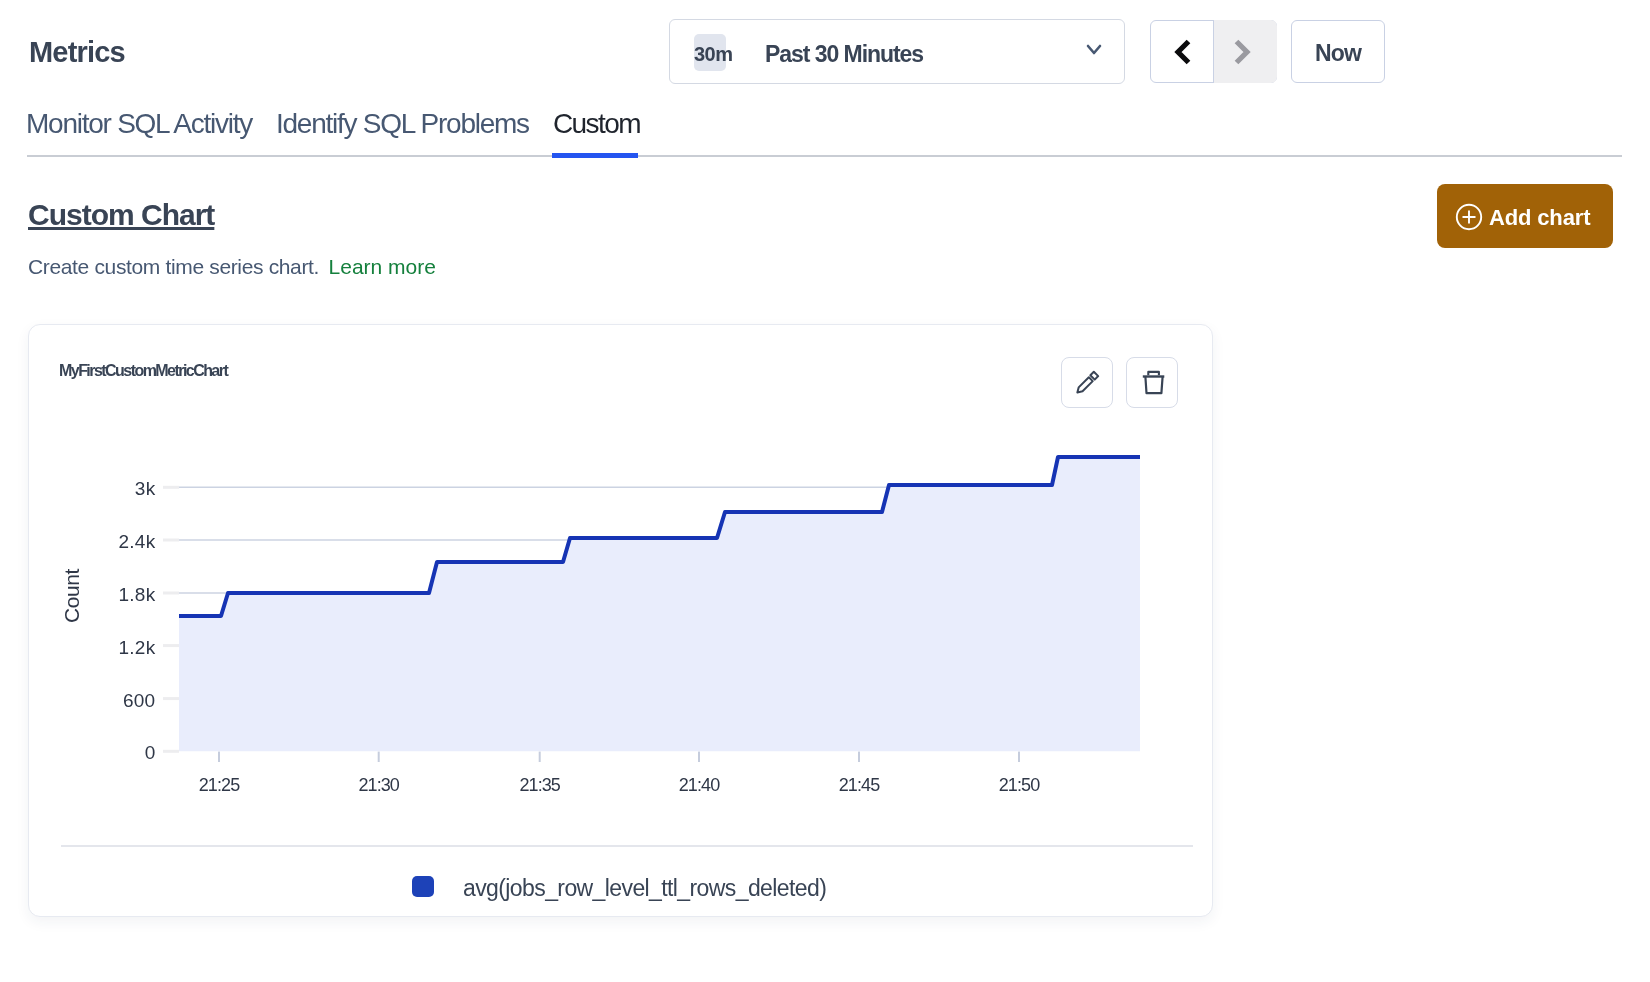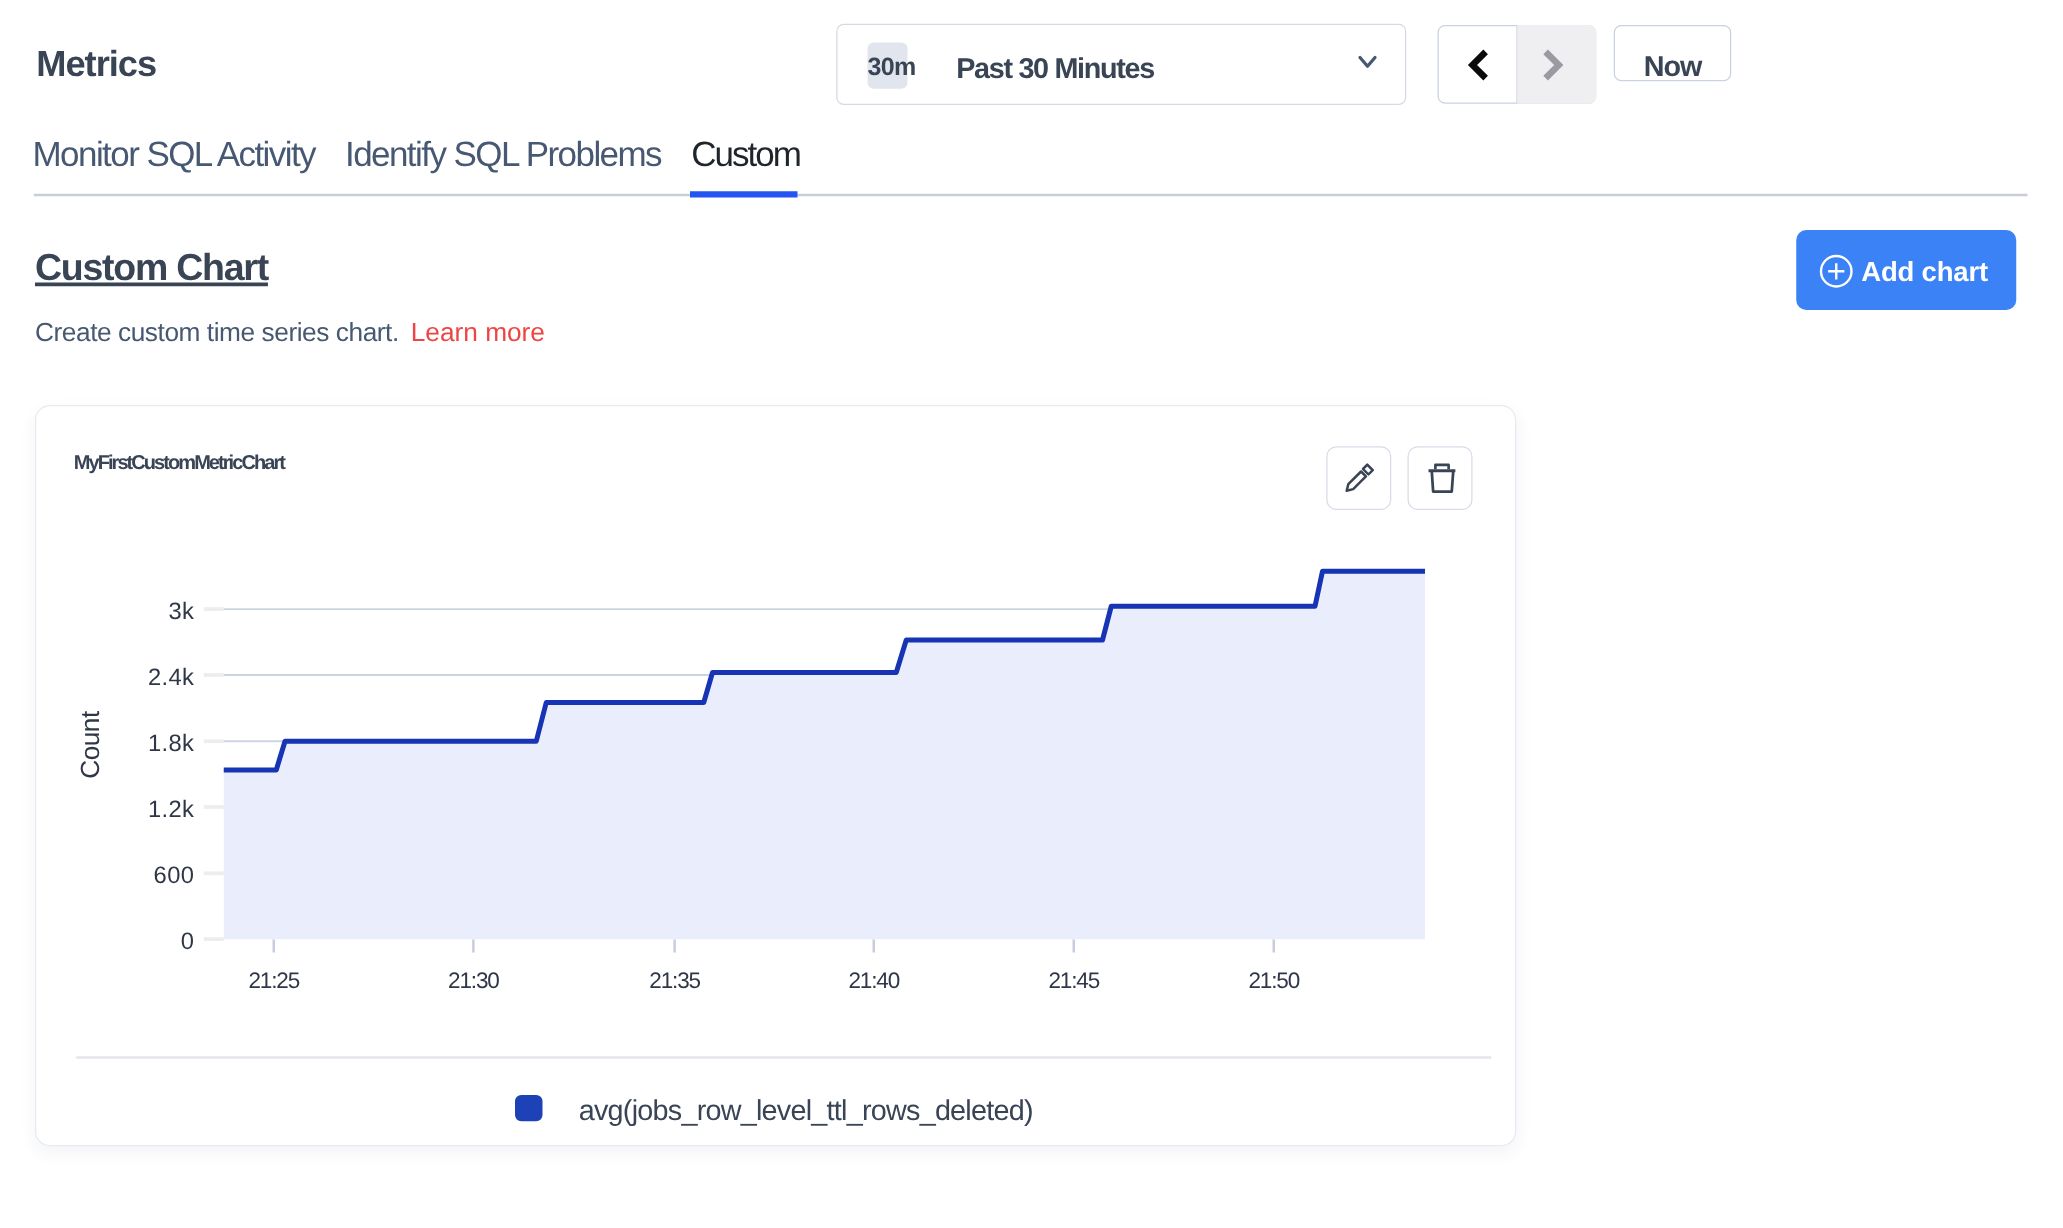"Now" #nowbtn { height: 45px -> 63px }
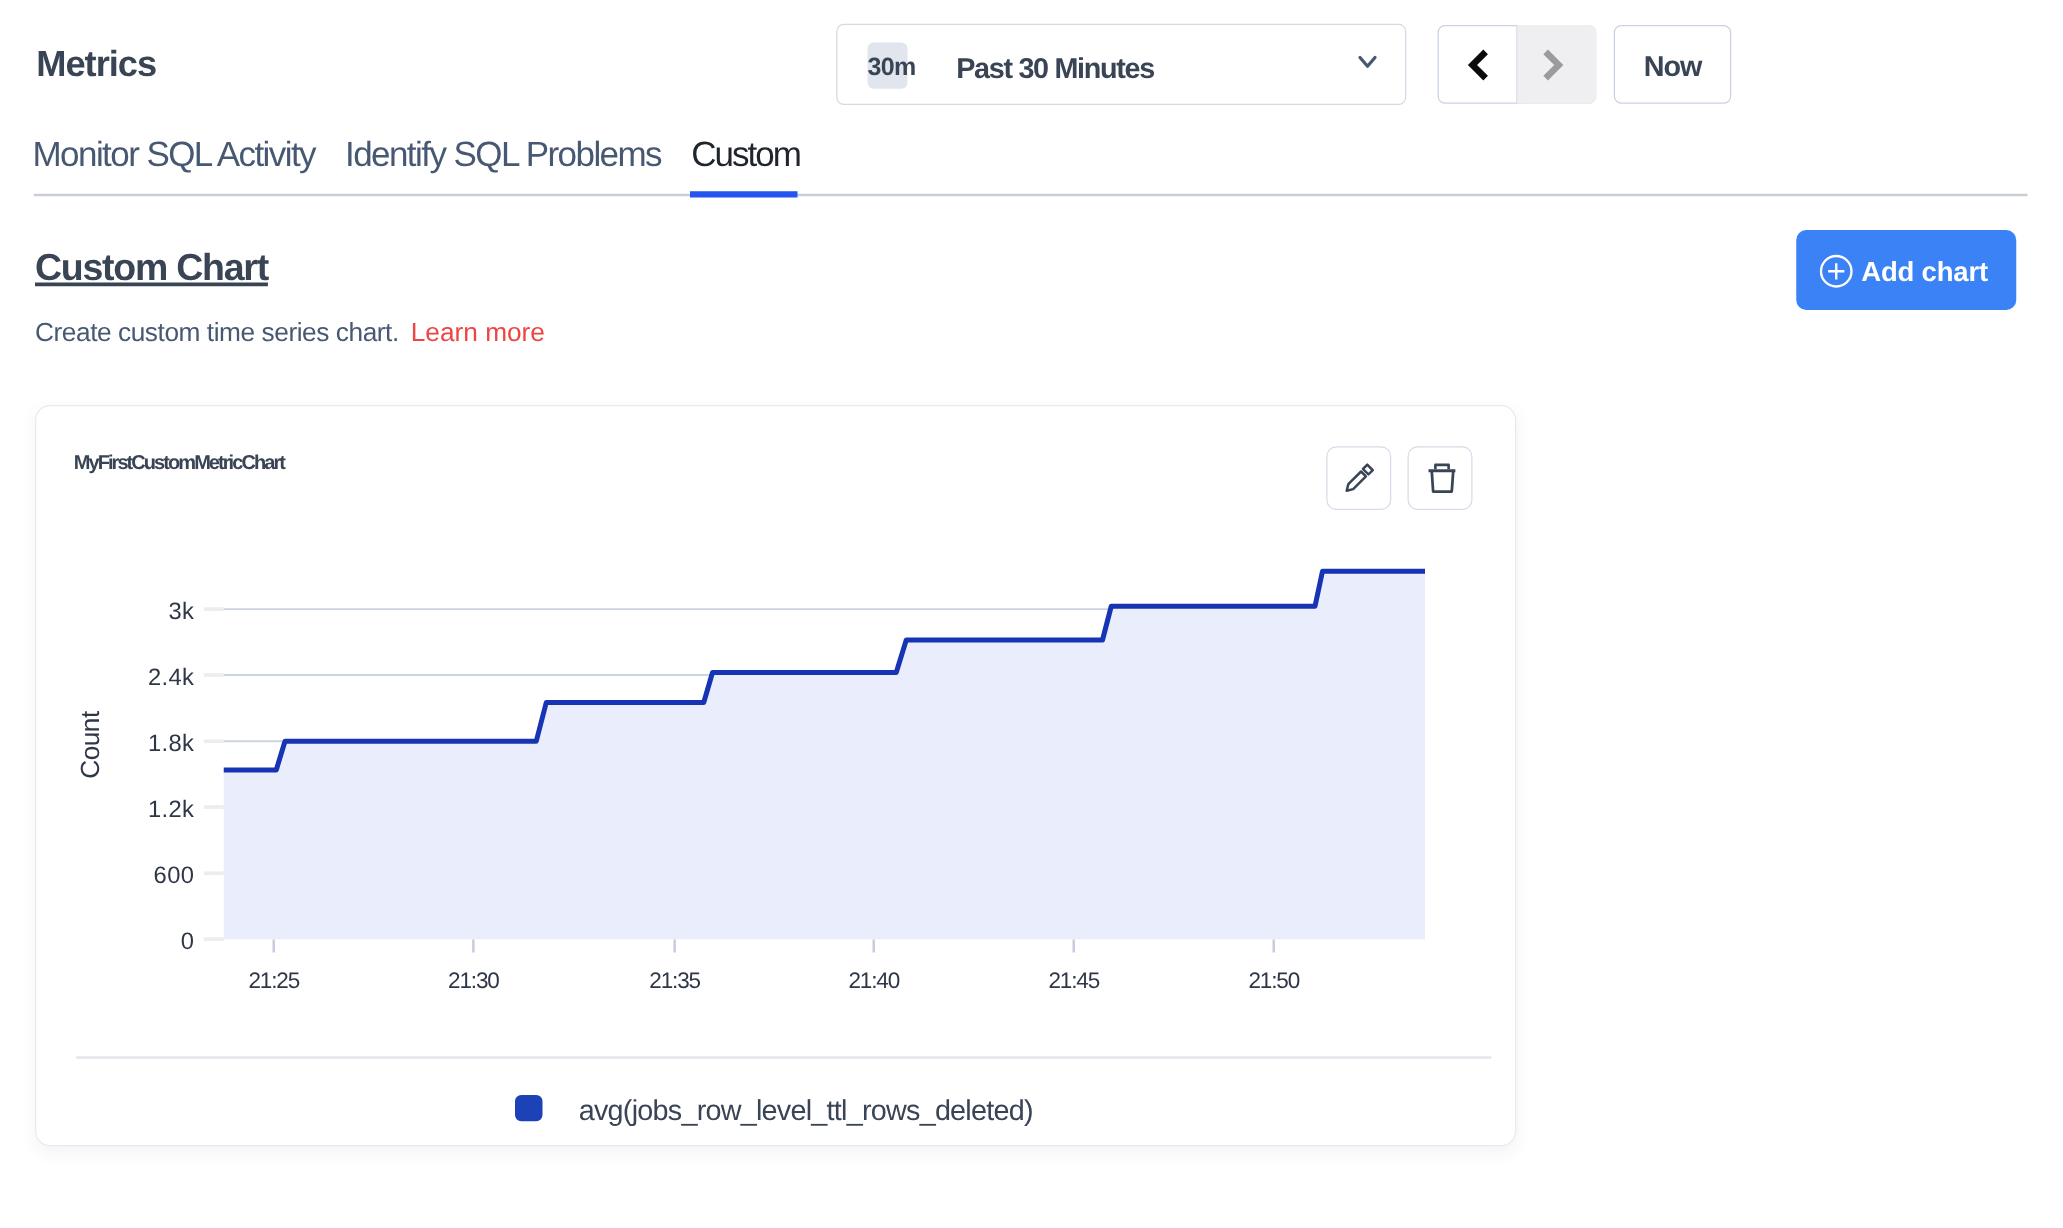"Add chart" #addbtn { background: #3b82f6 -> #a16207 }
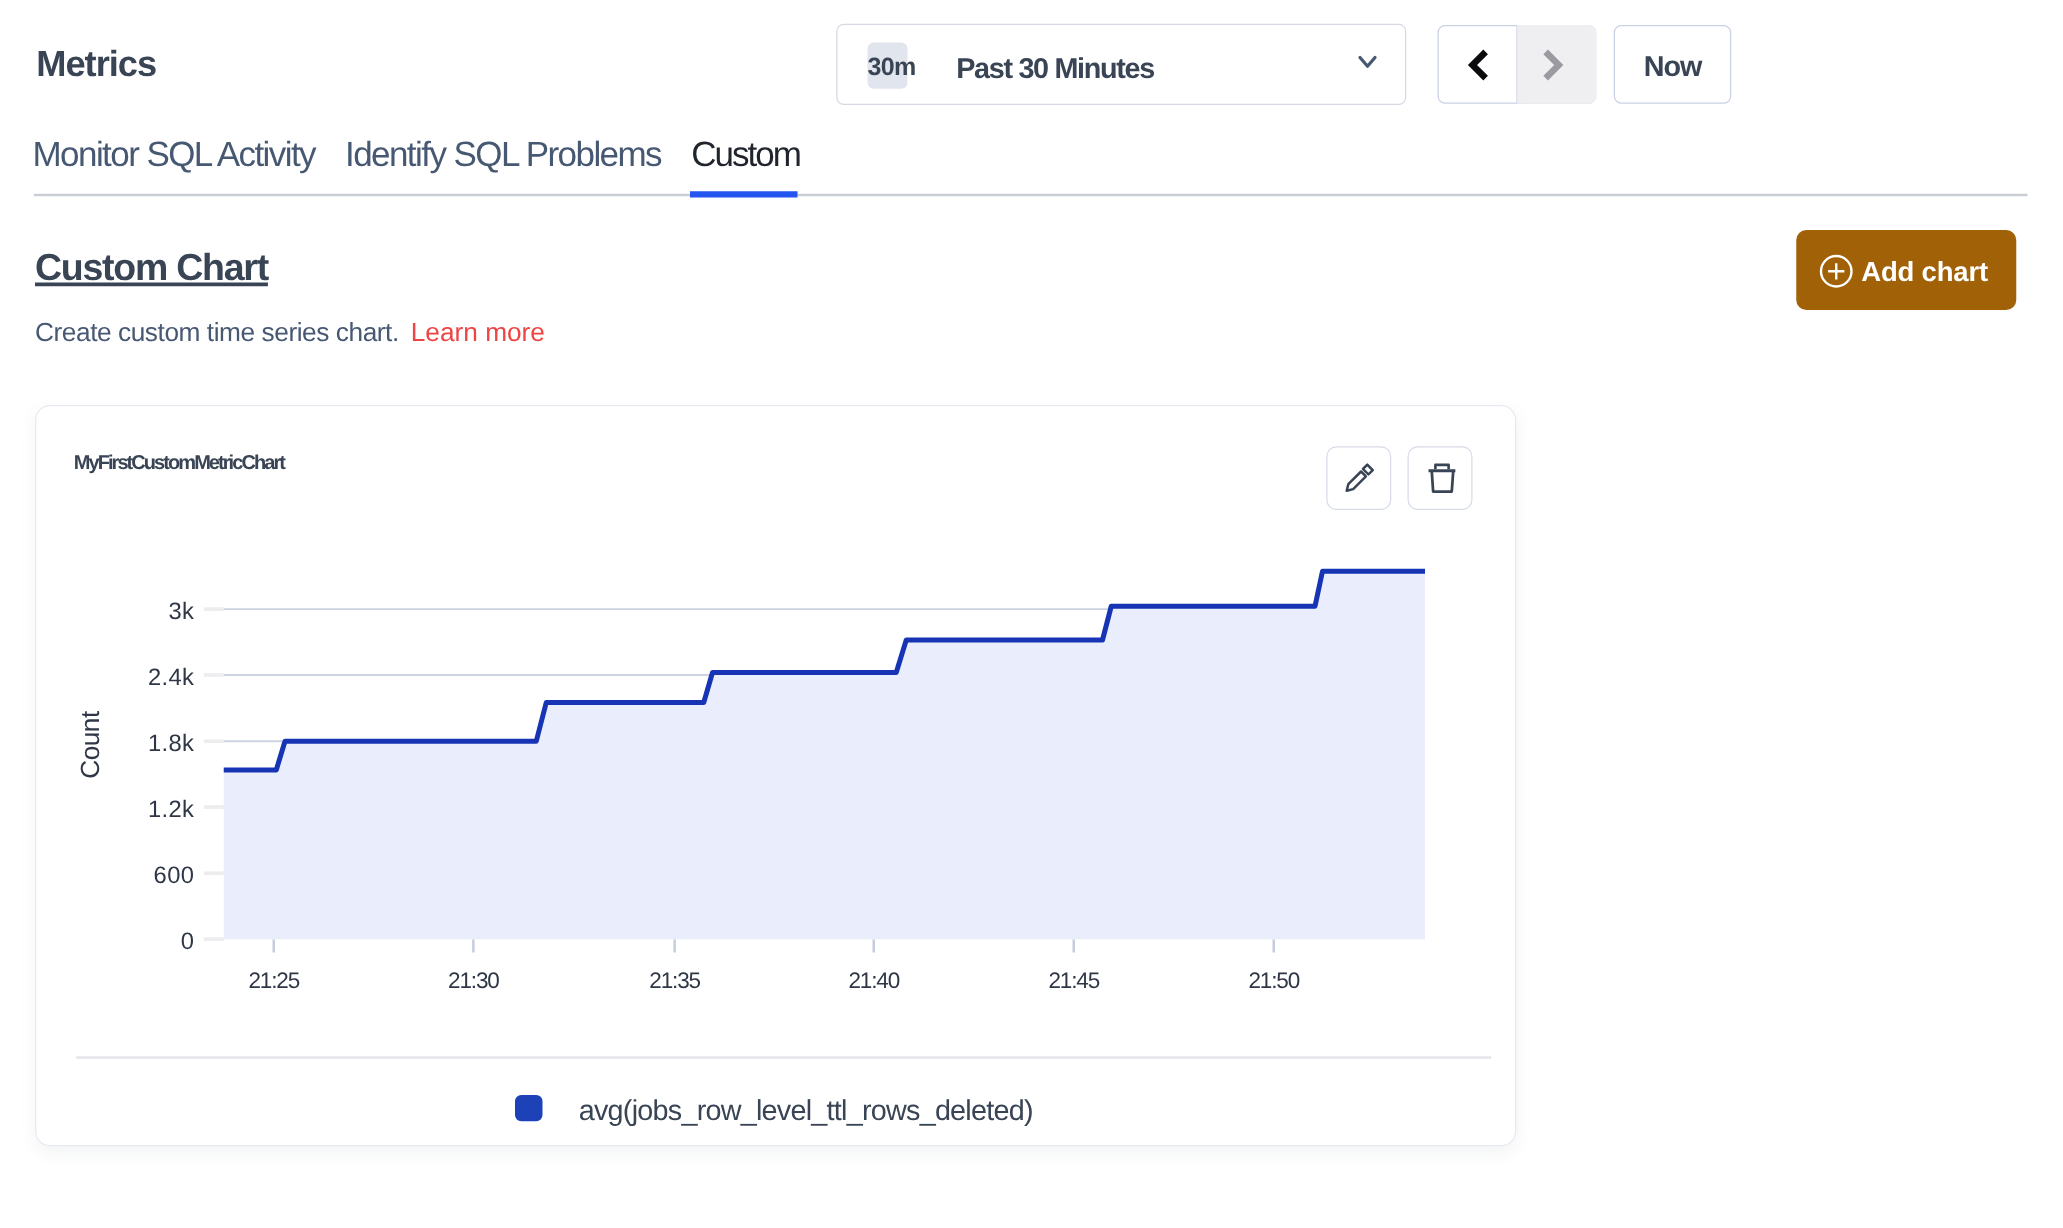"Learn more" #ccsub b { color: #ef4444 -> #15803d }
